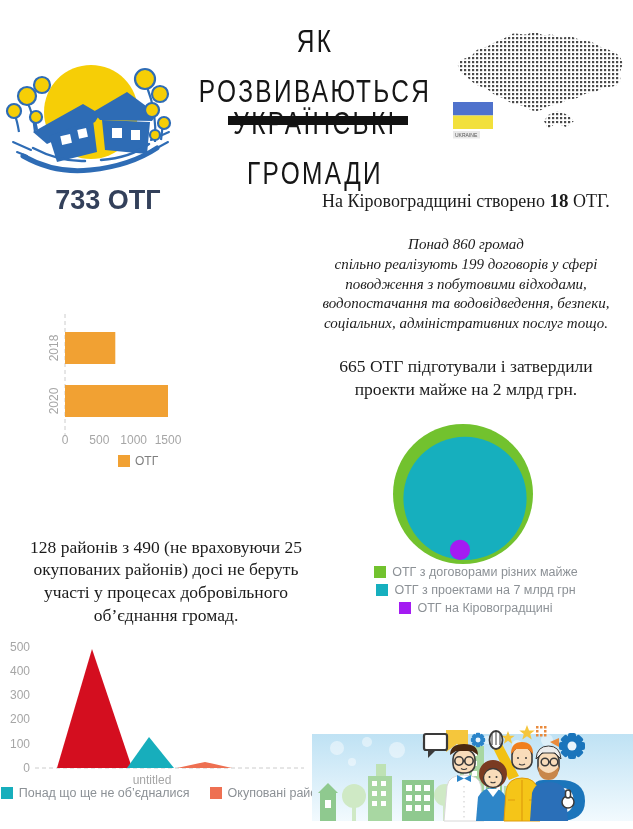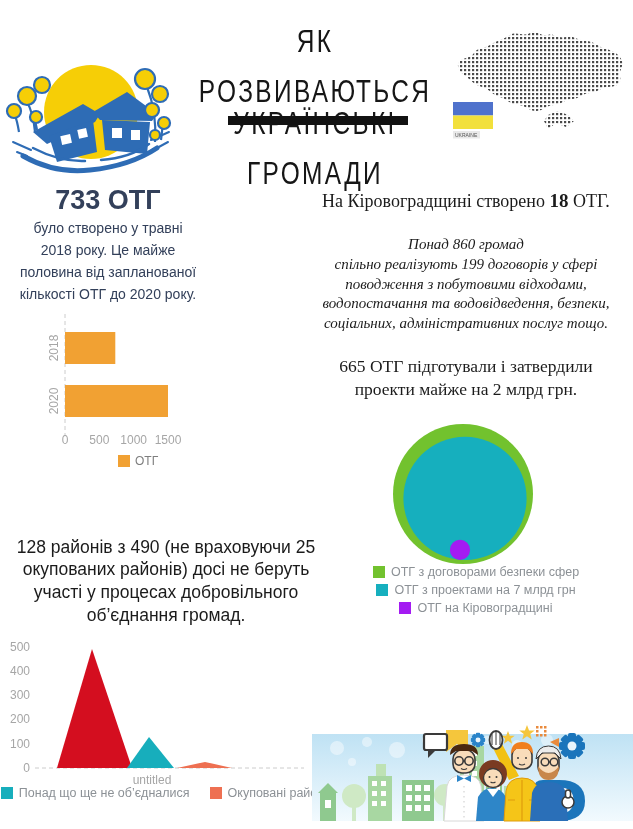"було створено у травні 2018" p.body { html: <p>було створено у травні 2018 року. Це майже половина від запланованої кількості ОТГ до 2020 року.</p> -> none }
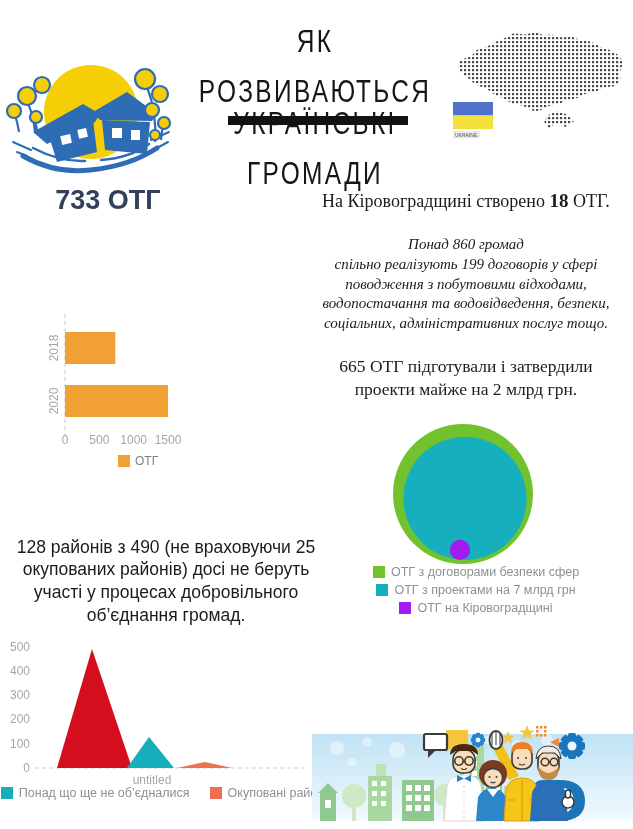"128 районів з 490 (не" .districts { font-family: Liberation Sans, sans-serif -> Liberation Serif, serif }
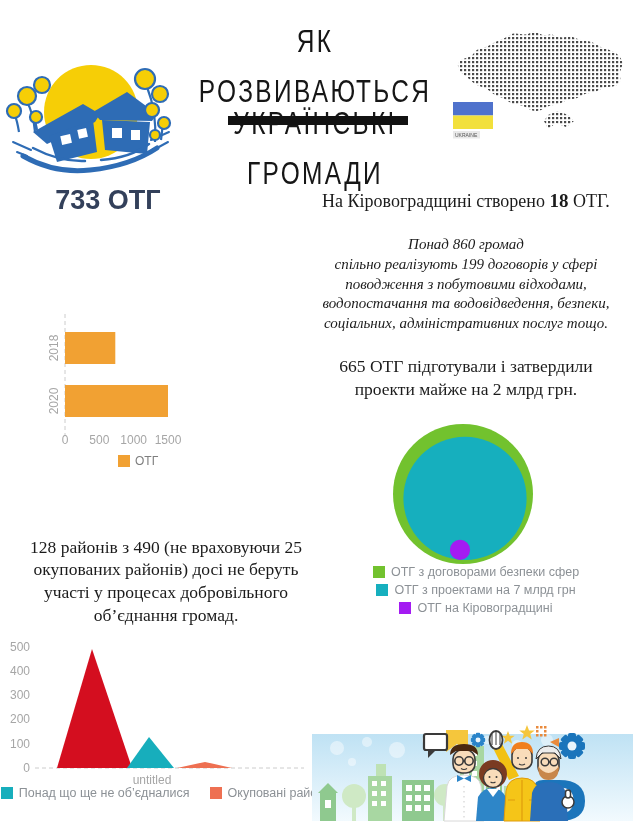"ОТГ з договорами безпеки сфер" span { text: безпеки сфер -> різних майже }
